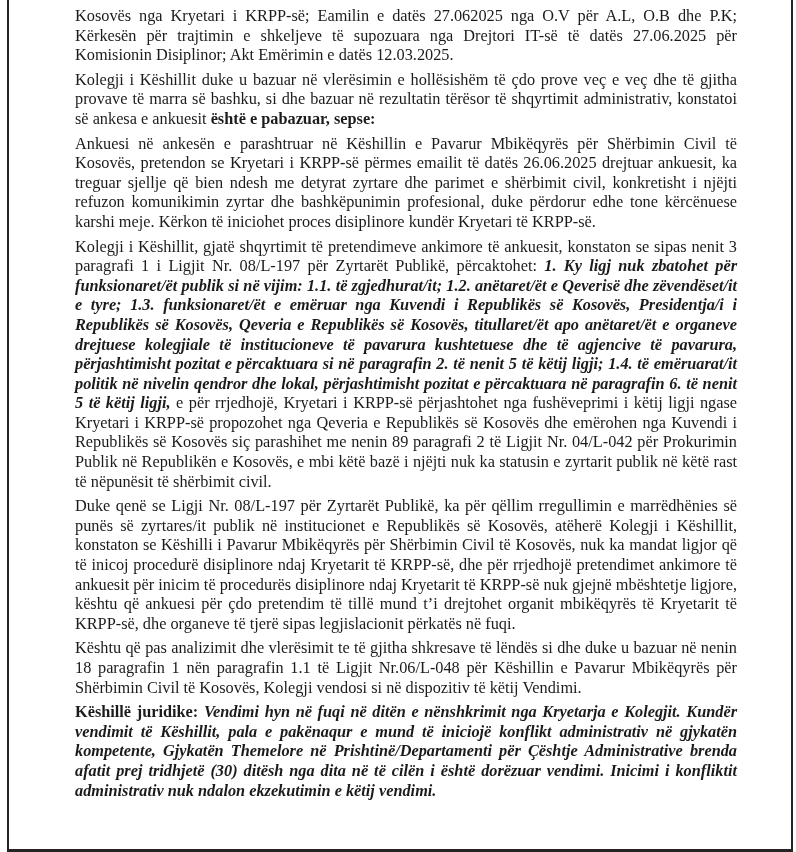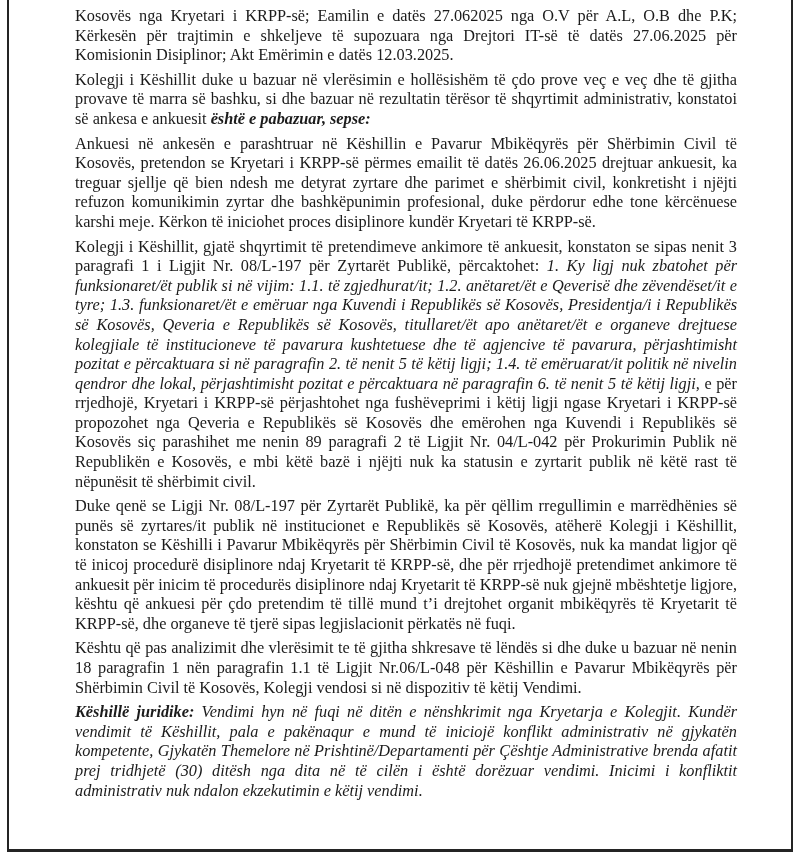"është e pabazuar, sepse:" .run-bold-italic { font-style: italic -> none }
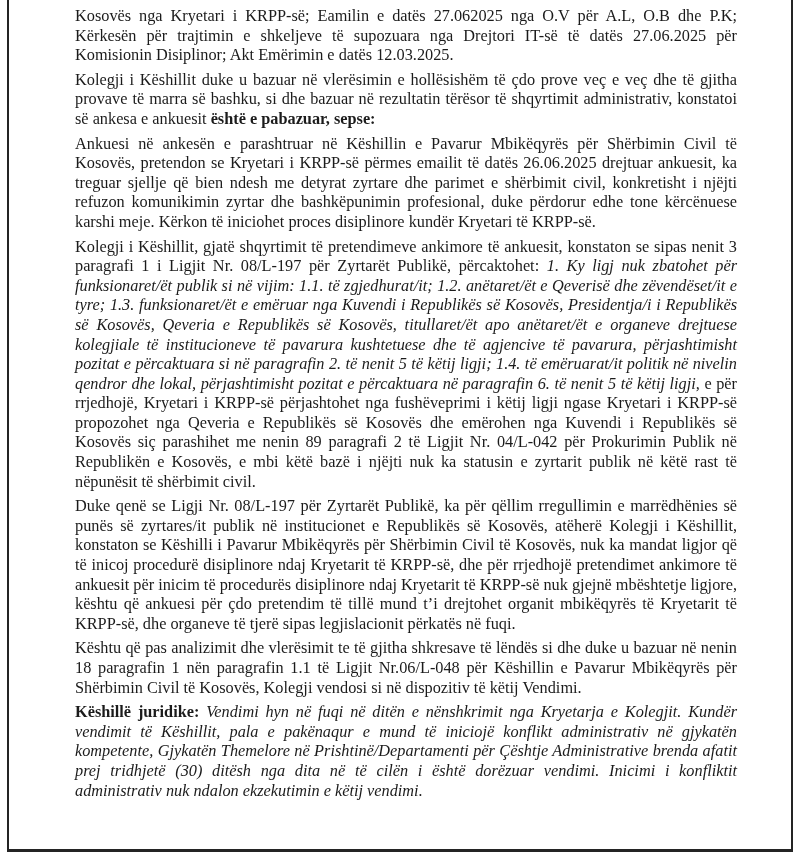"1. Ky ligj nuk zbatohet" .run-italic { font-weight: normal -> bold }
